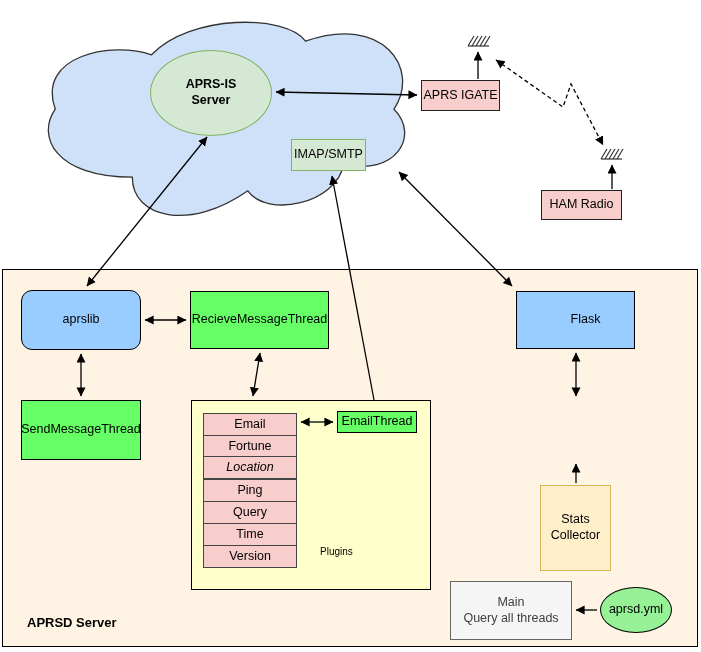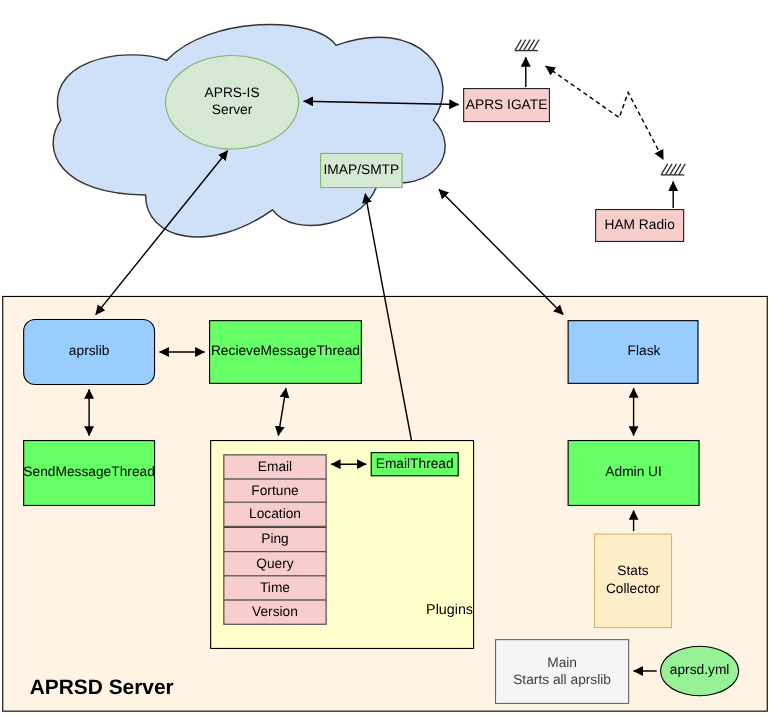"APRS-IS" .cloud-ellipse { font-weight: none -> bold }
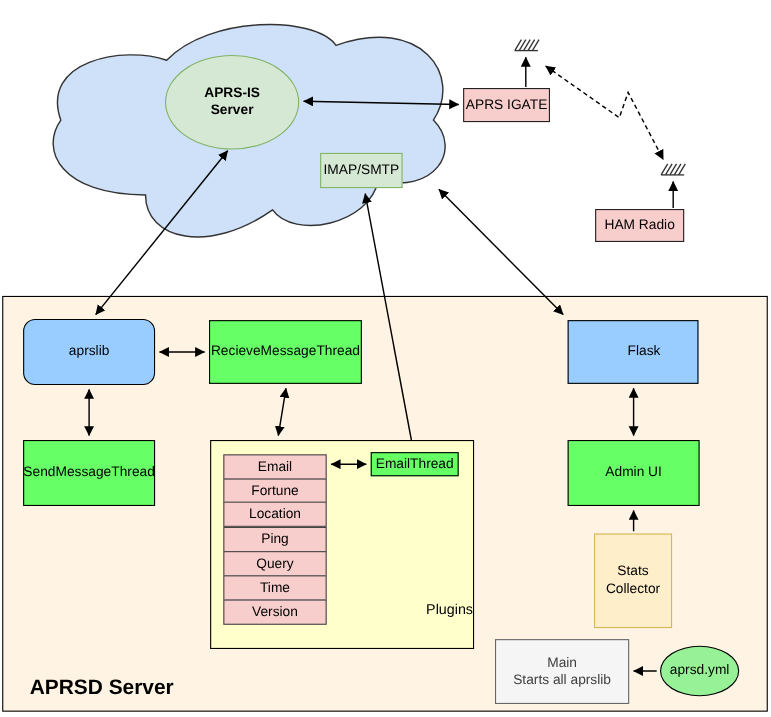"Admin UI" div.node { html: <div>Admin UI</div> -> none }
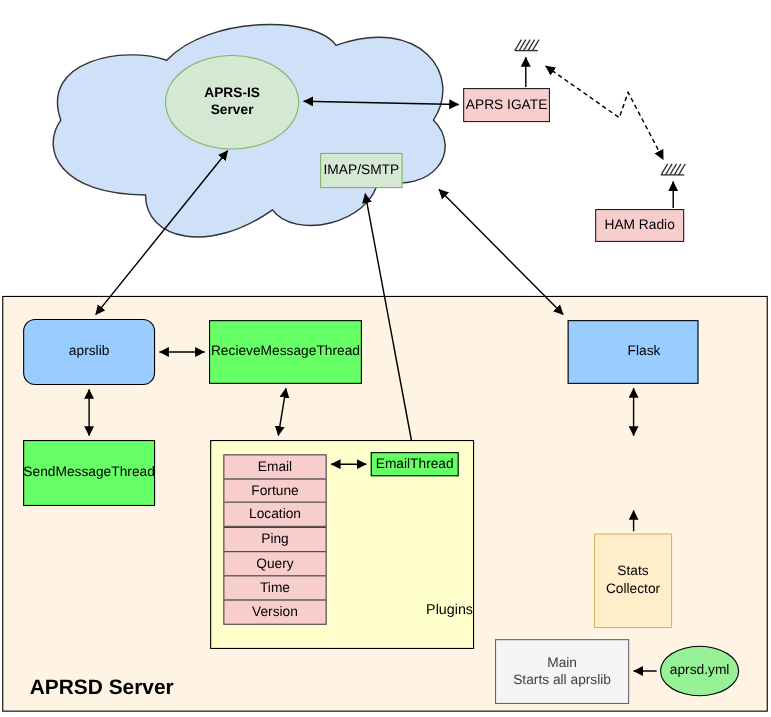"Location" div.plugin-row { font-style: none -> italic }
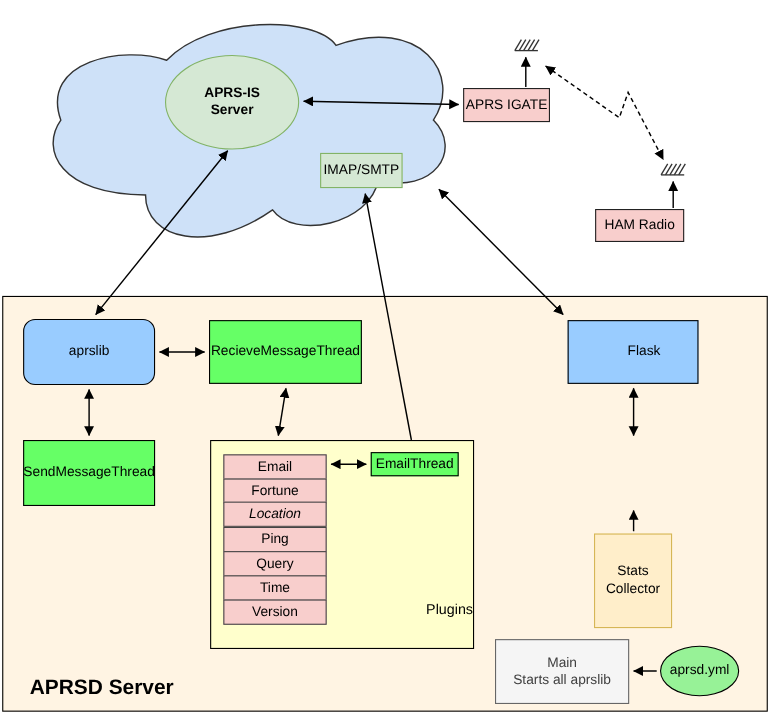"Plugins" .floating-label { font-size: 13px -> 10px; text-align: right -> left }
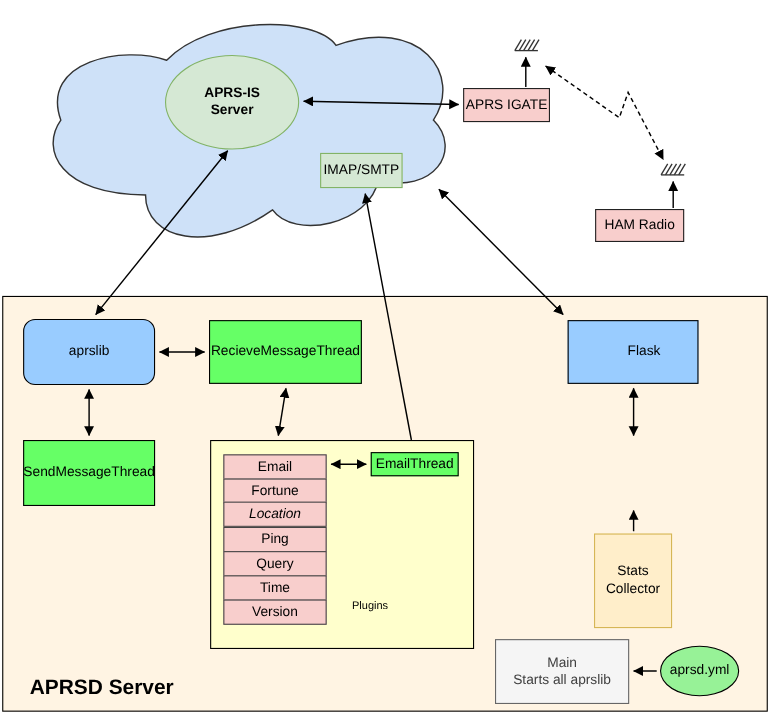"Main" div.node { text: Starts all aprslib -> Query all threads }
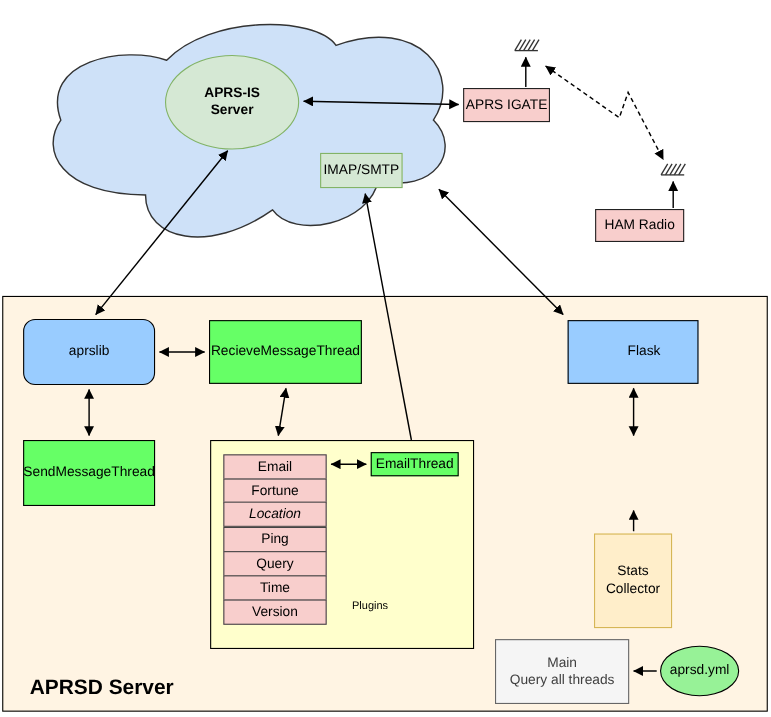"APRSD Server" .diagram-title { font-size: 19px -> 13px }
